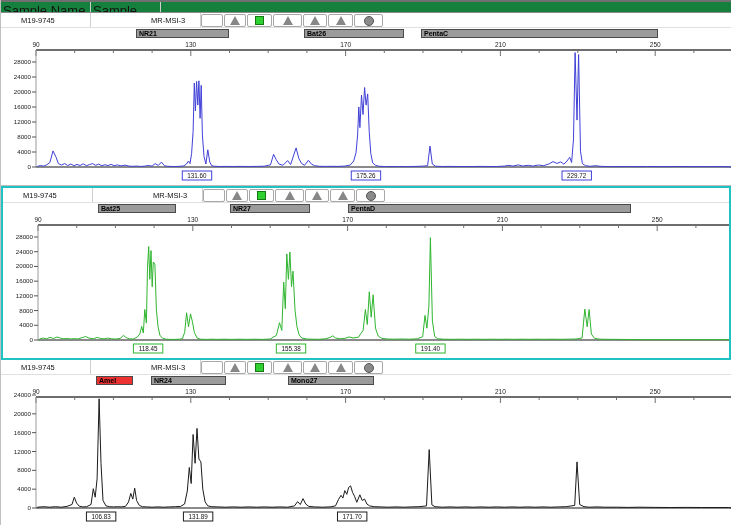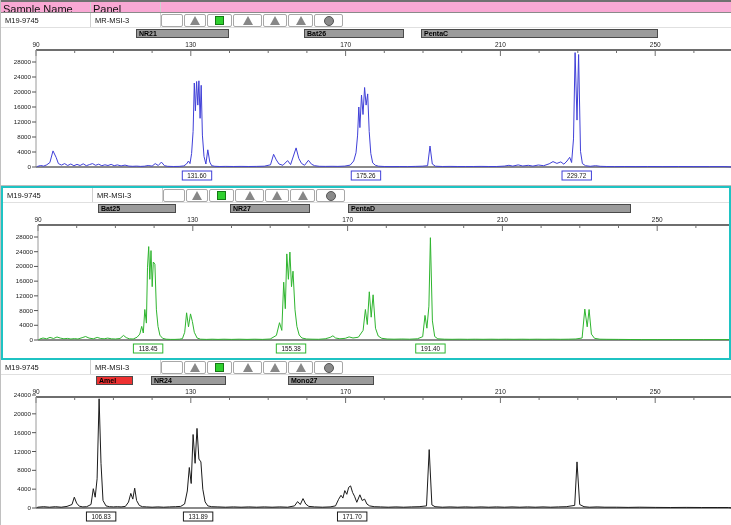"Sample Name" .col-header { background: #f9a8d4 -> #15803d; font-size: 11px -> 13px }
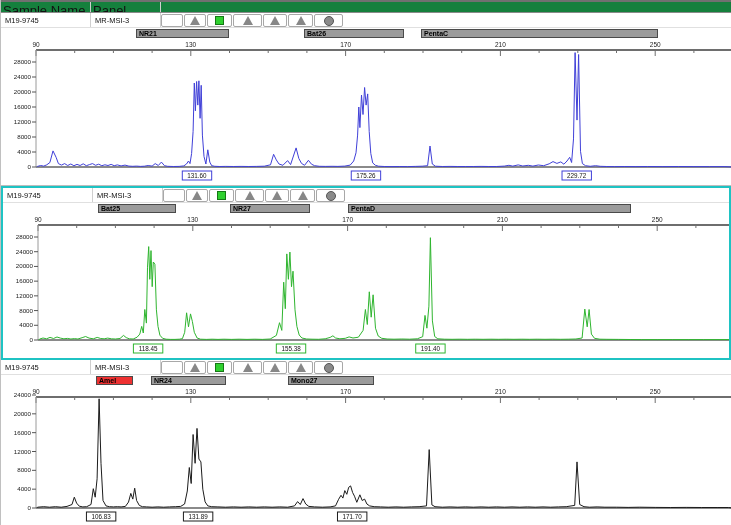"Panel" div.cell { text: Panel -> Sample }
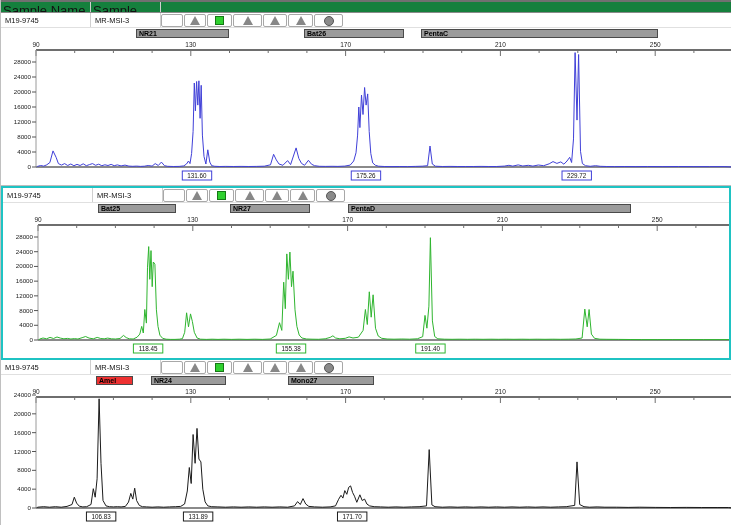"M19-9745" .info-row .sample,.info-row .pname { padding: 3px 4px 0 4px -> 3px 4px 0 20px }
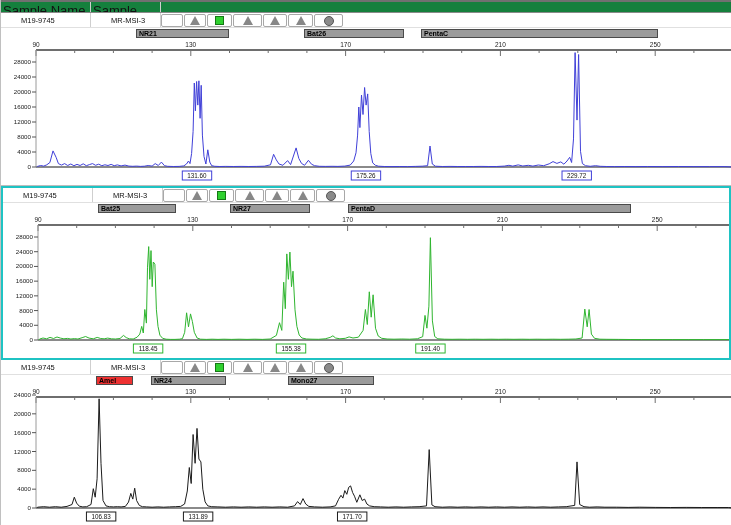"MR-MSI-3" .info-row .pname { margin-left: none -> 40px }
